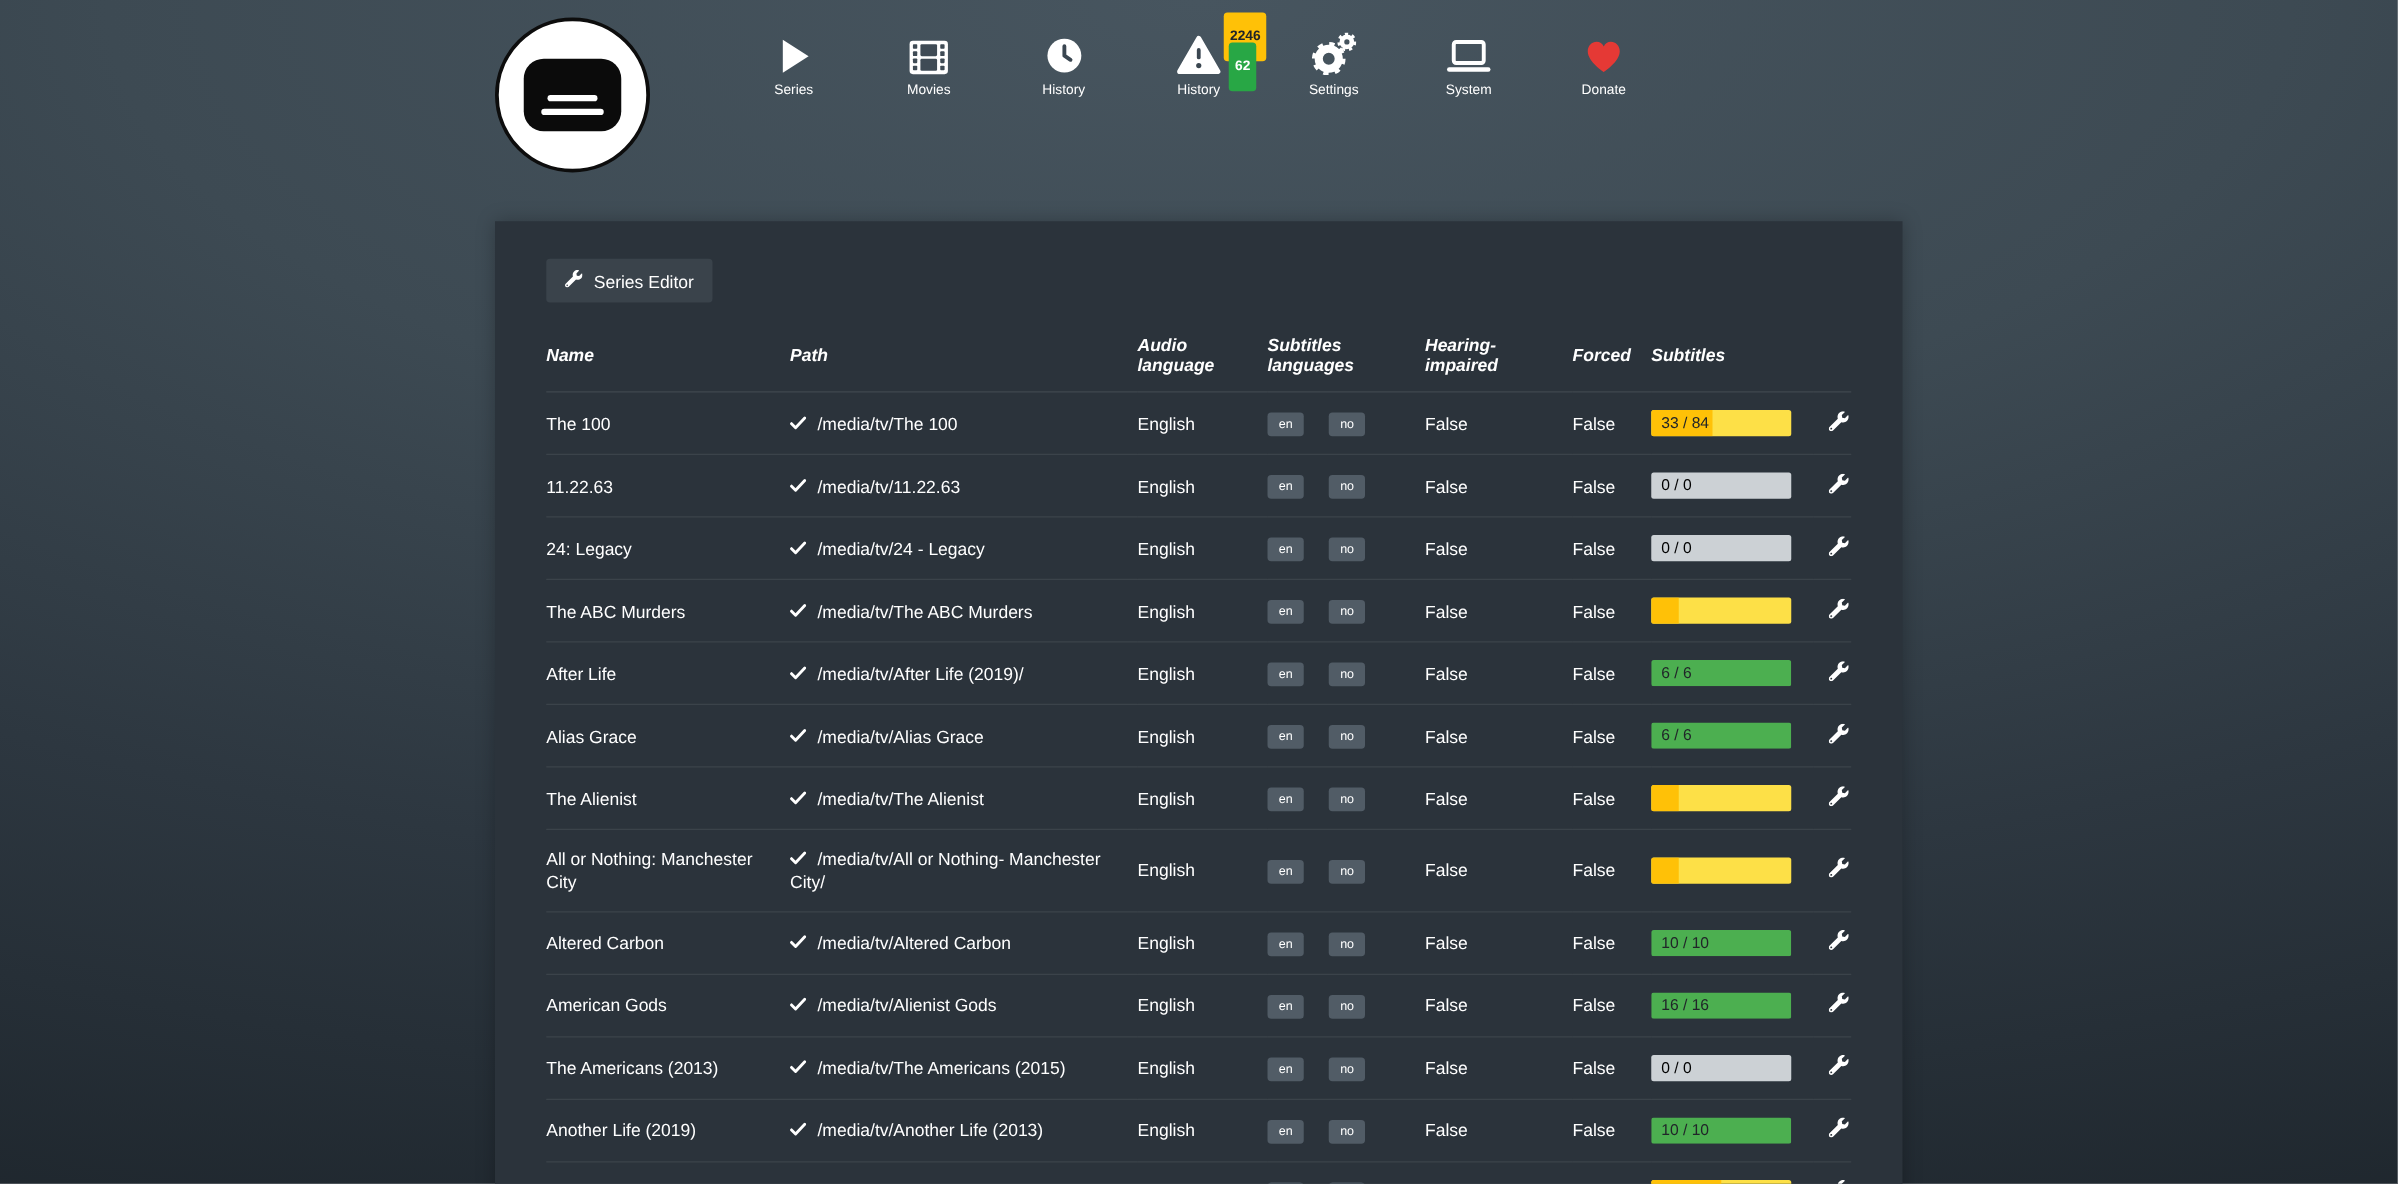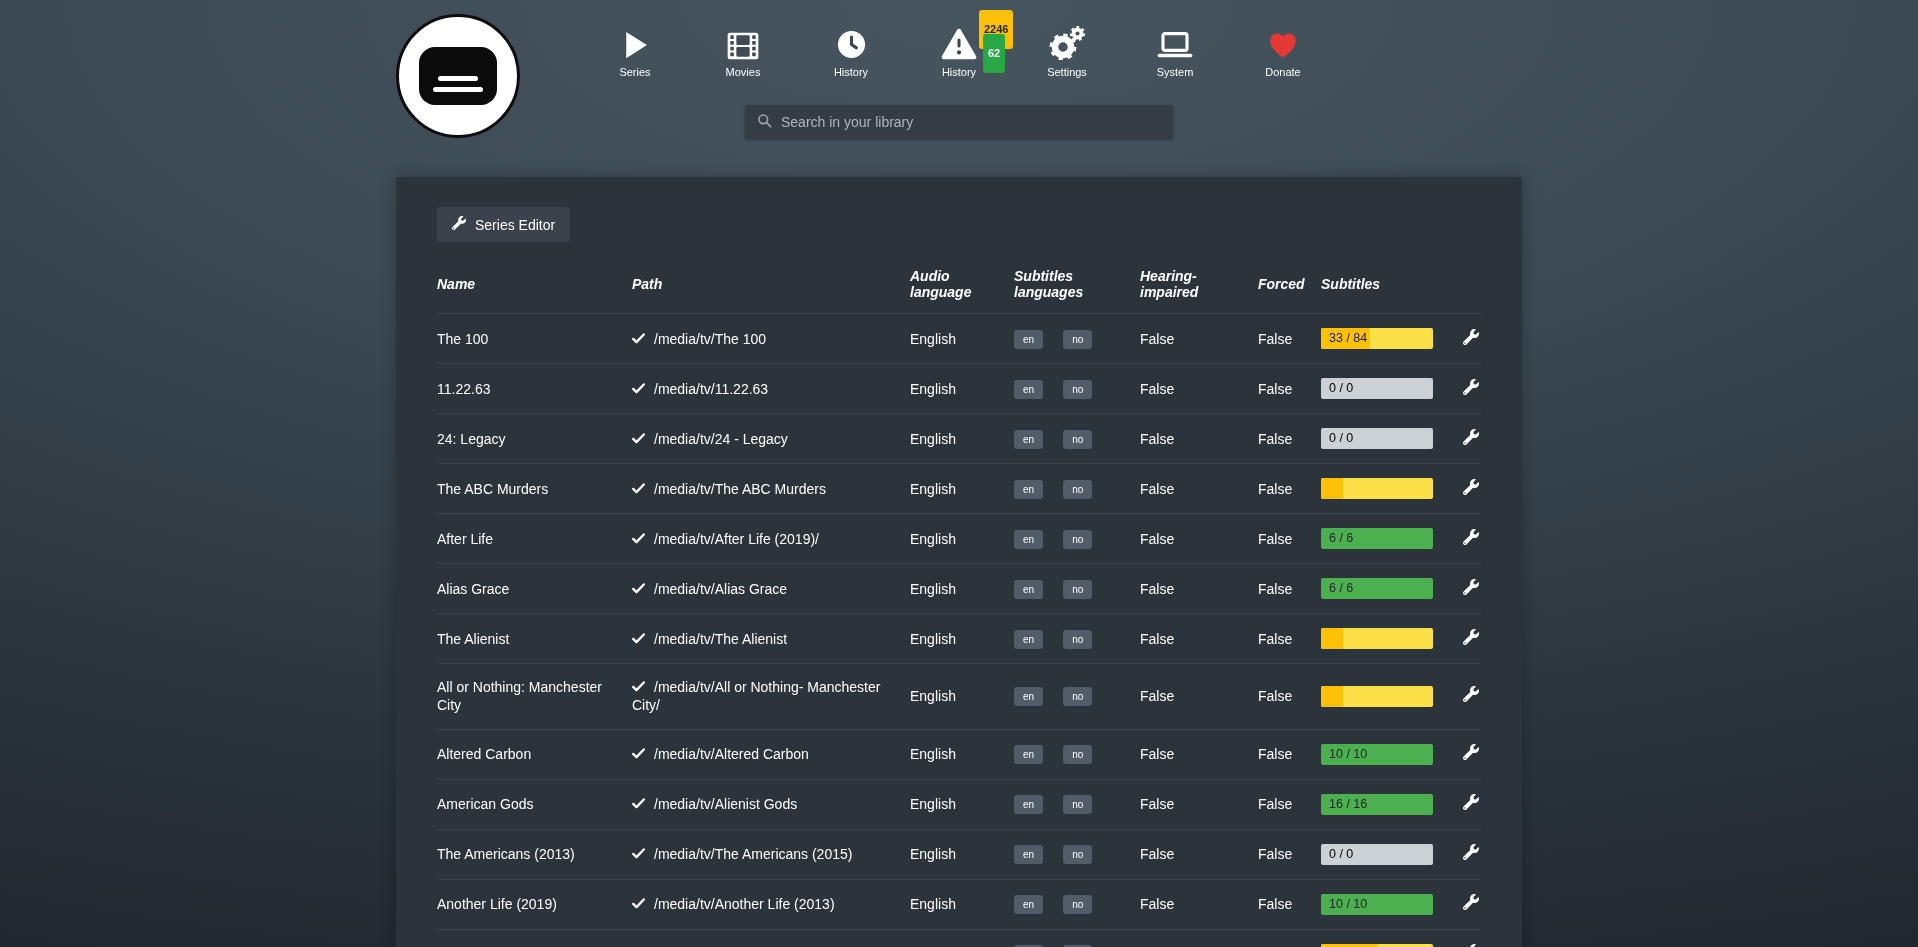"Search in your library" div.search-bar { html: <div> <span> <svg> <circle></circle> <path></path> </svg> </span> <input> </div> -> none }
